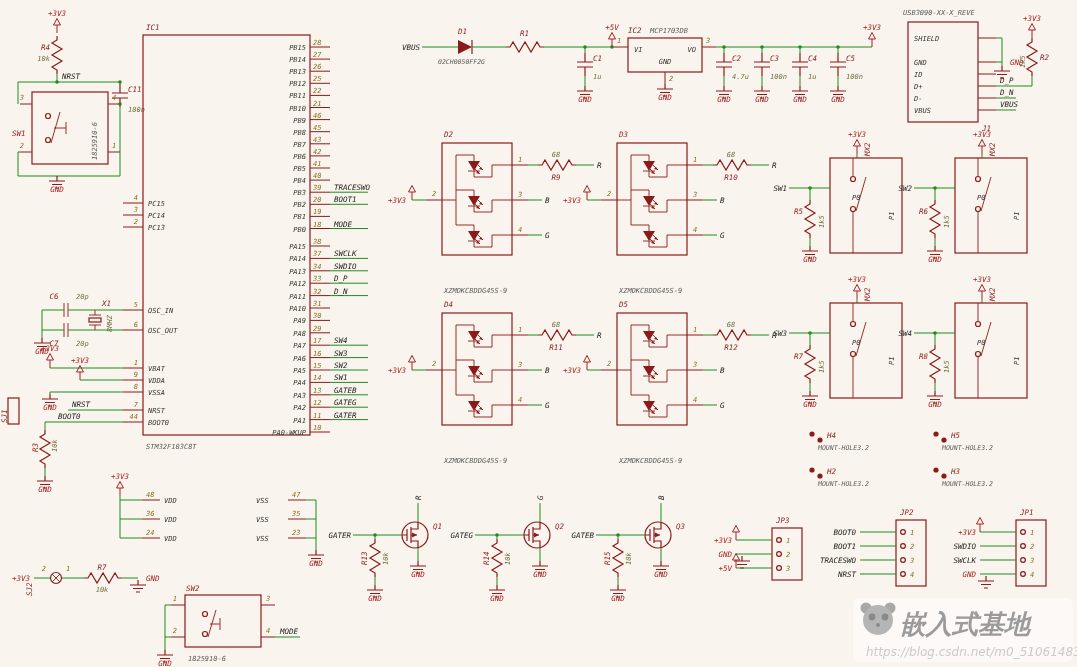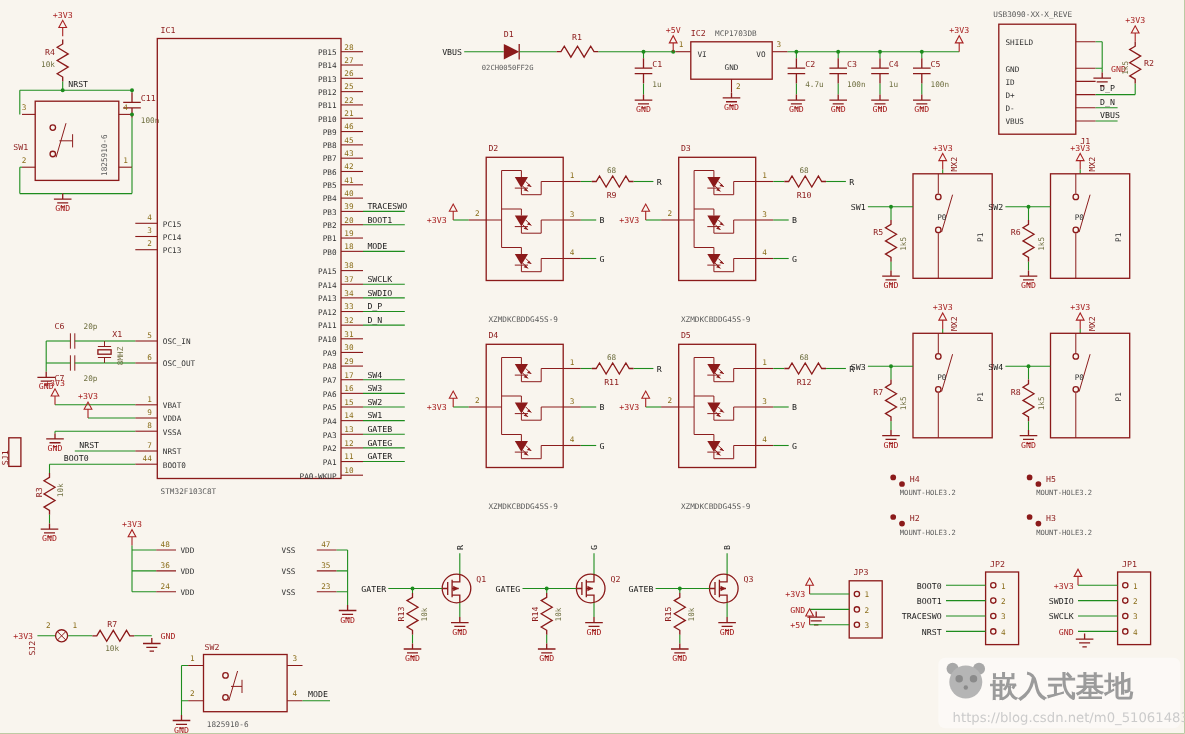"+3V3" .stage { background: #4d7c0f -> #86efac; font-style: none -> italic }
